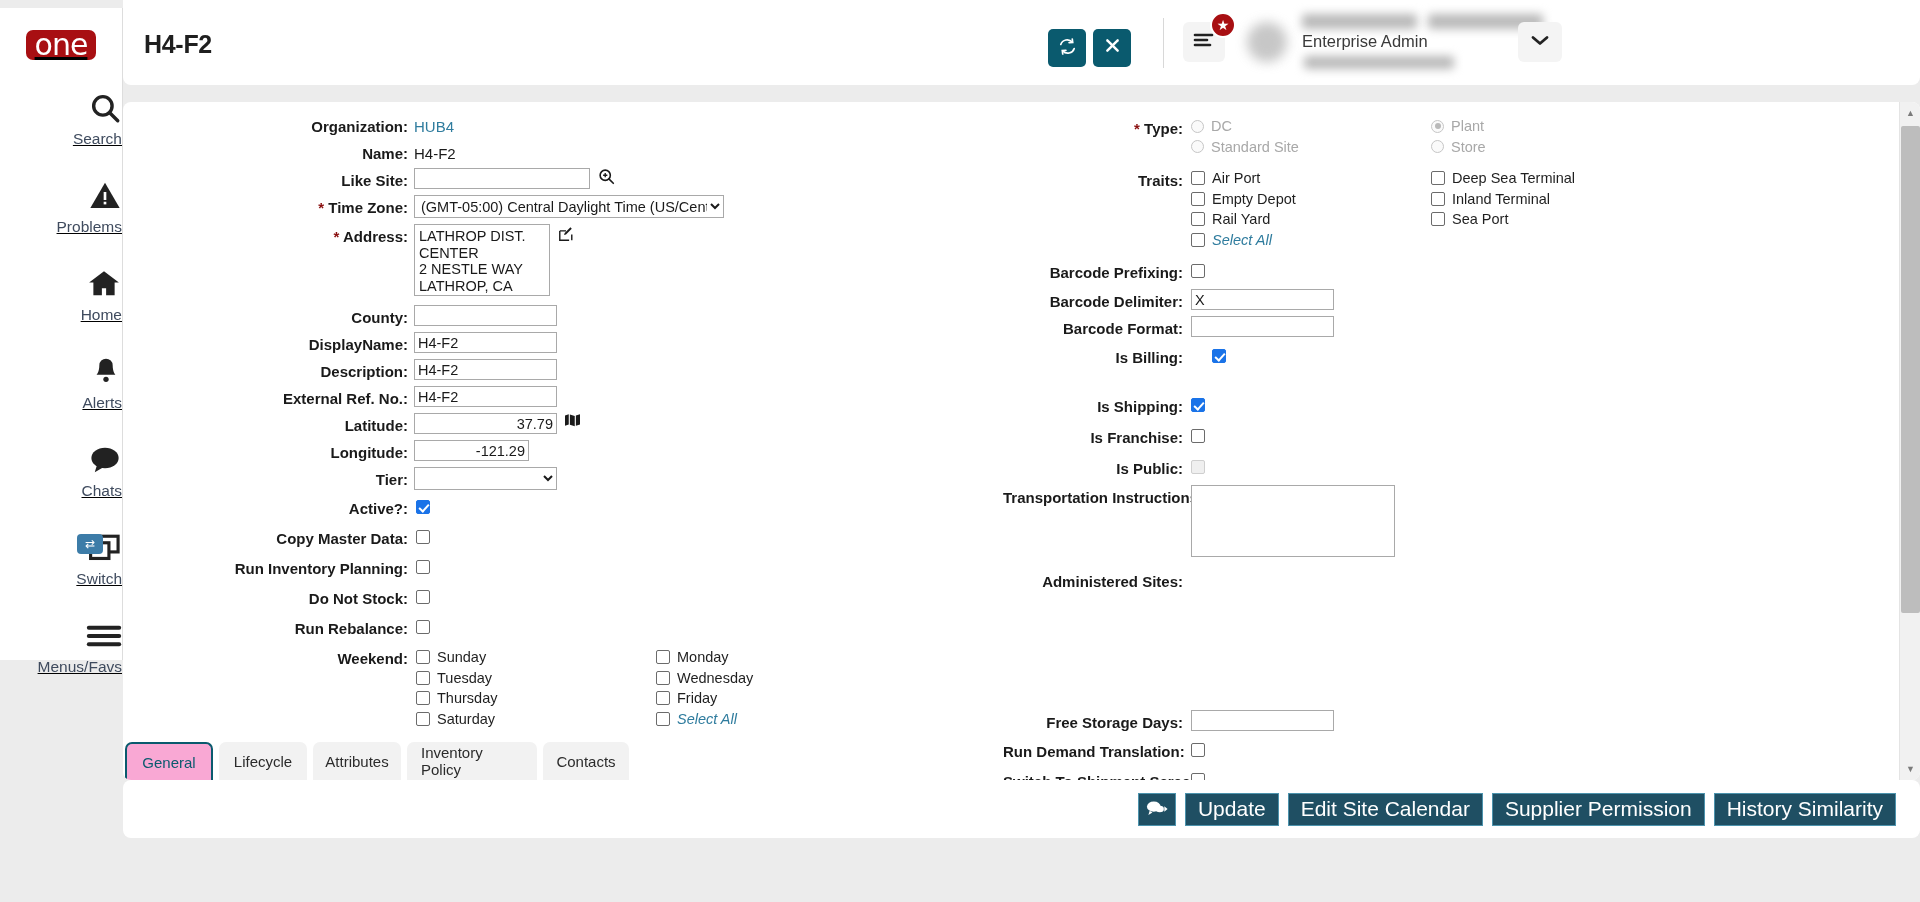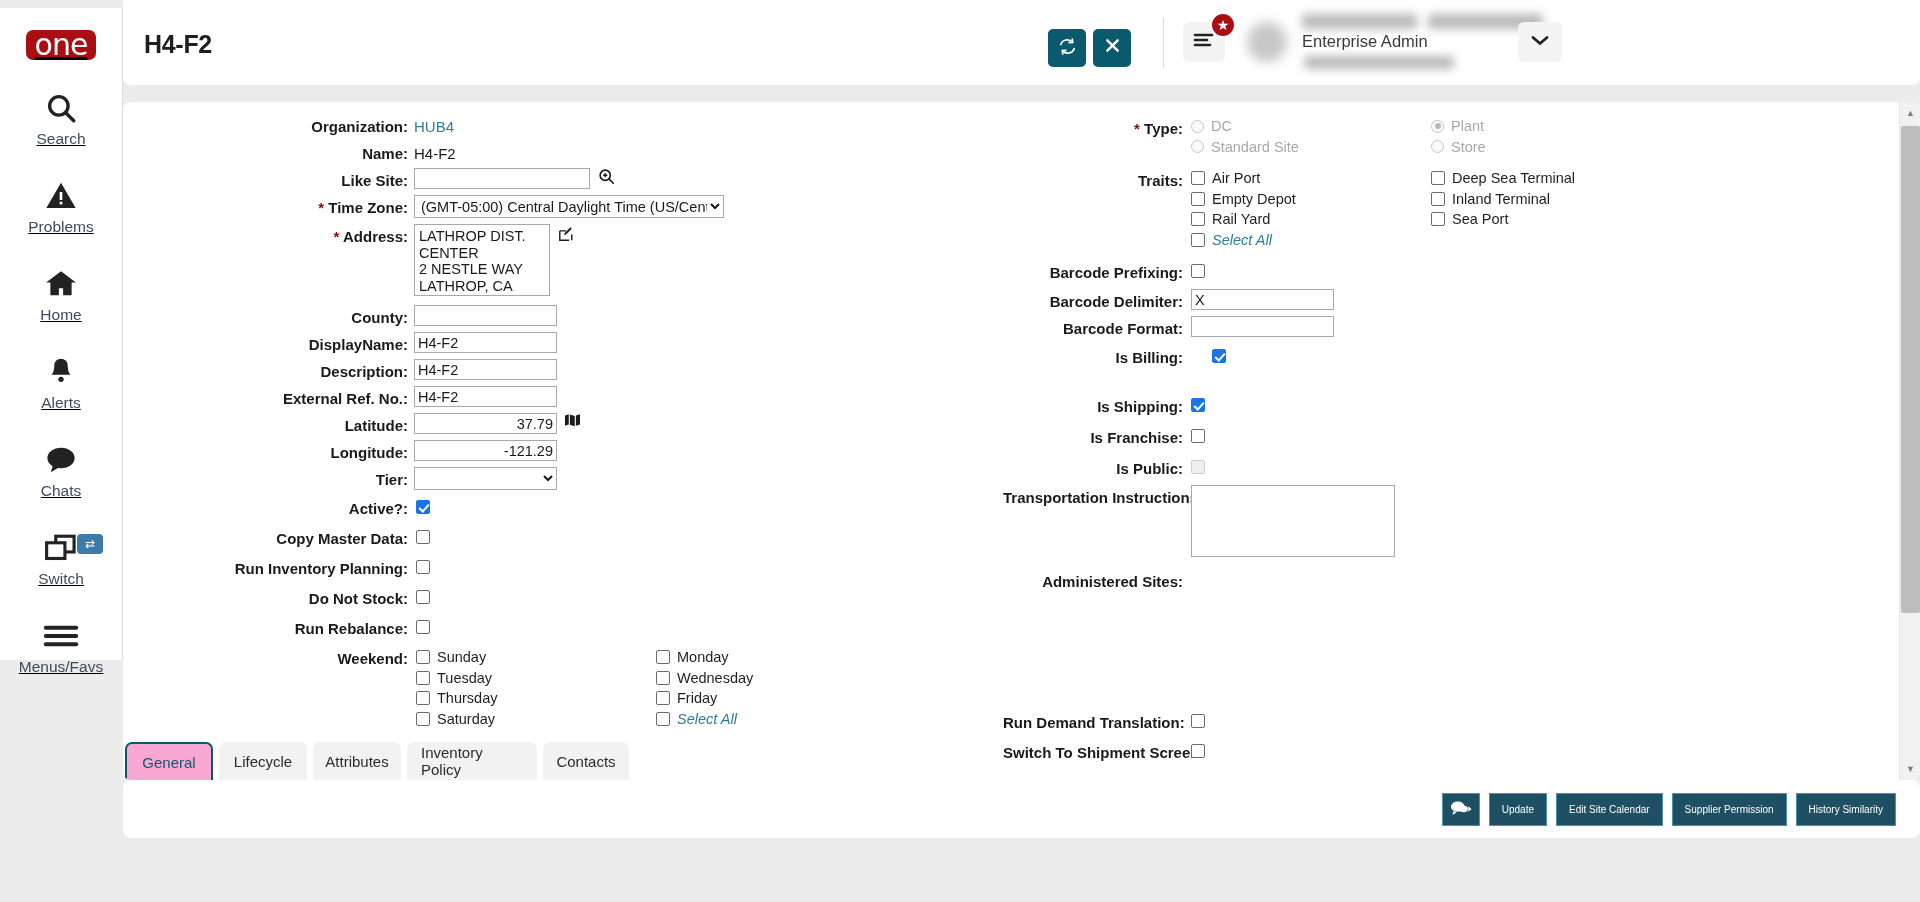"Search" .rail-item { align-items: center -> flex-end }
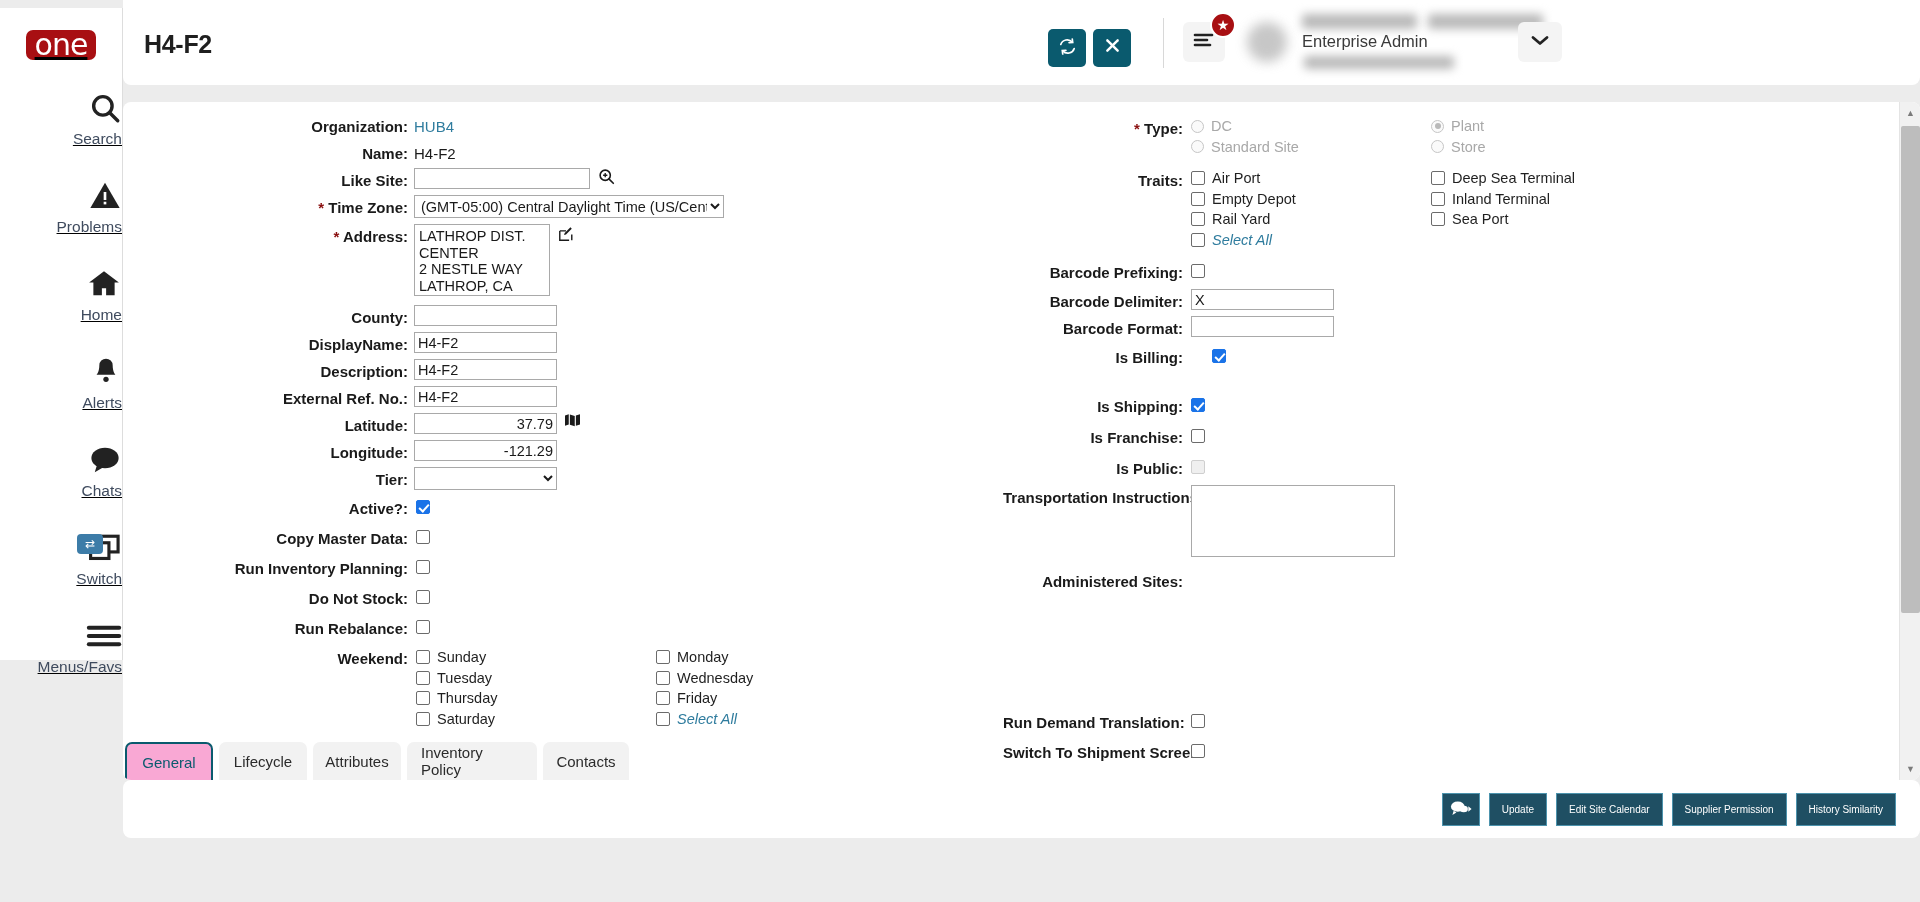"-121.29" input.txt { width: 143px -> 115px }
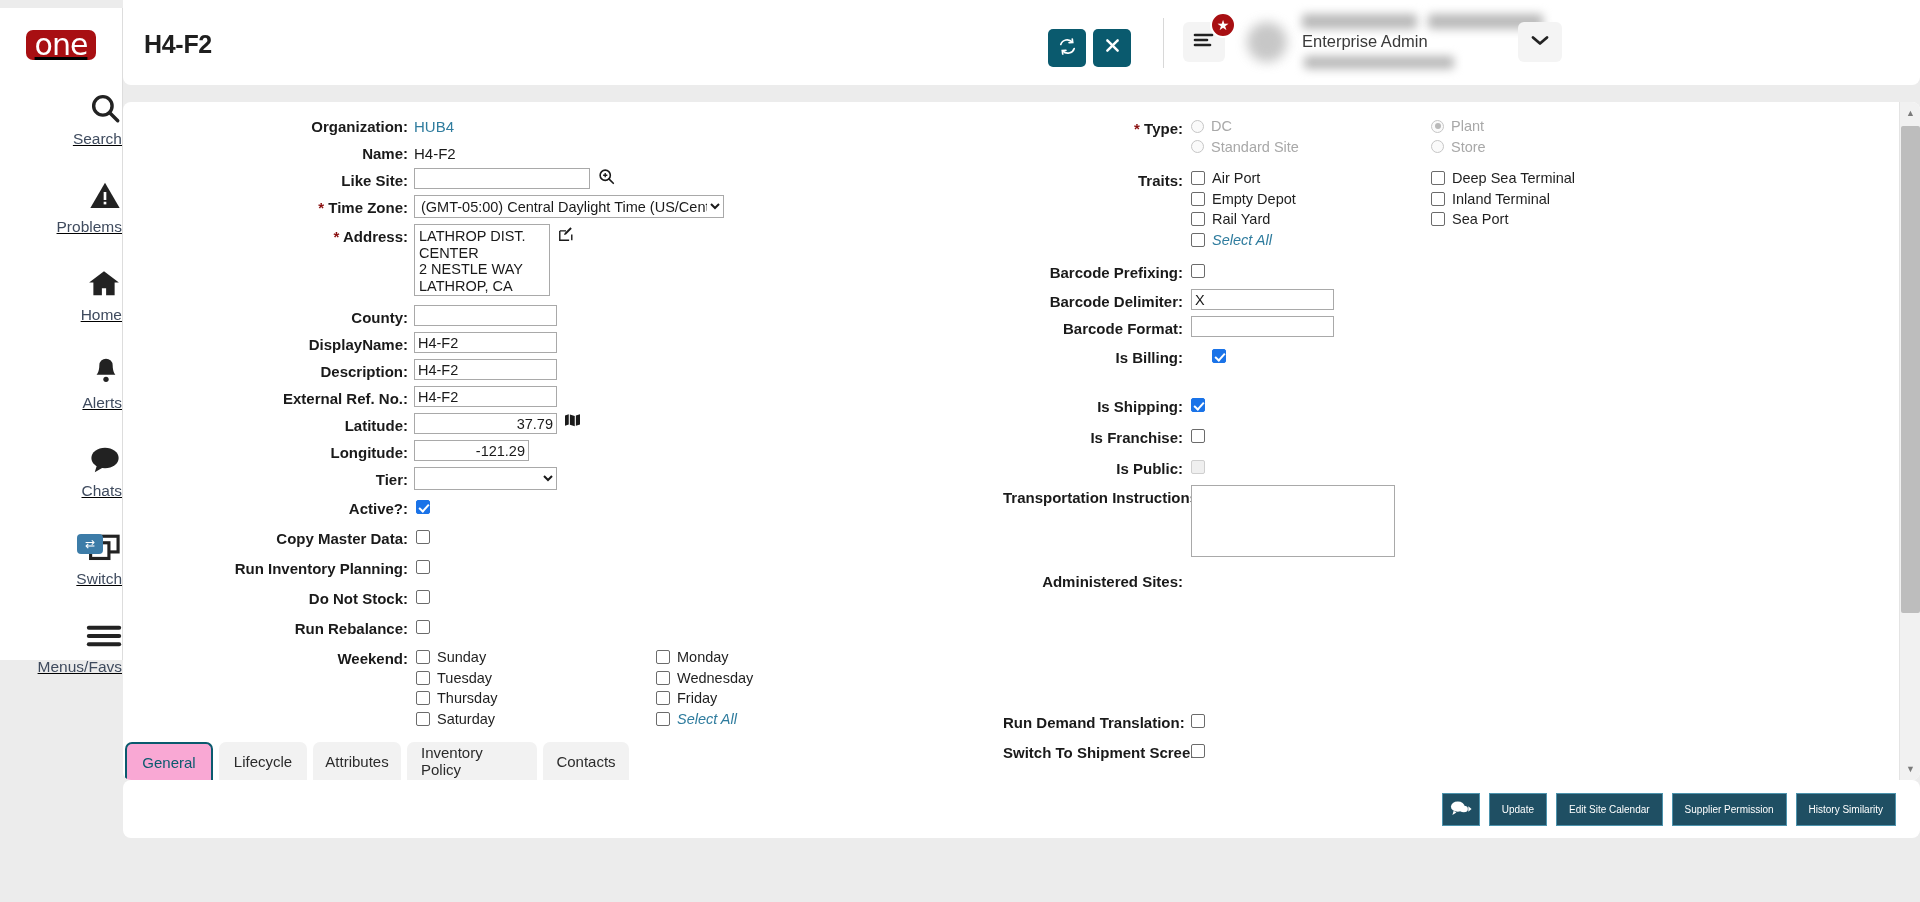"Free Storage Days:" div.row { html: none -> <div> <div>Free Storage Days:</div> <input> </div> }
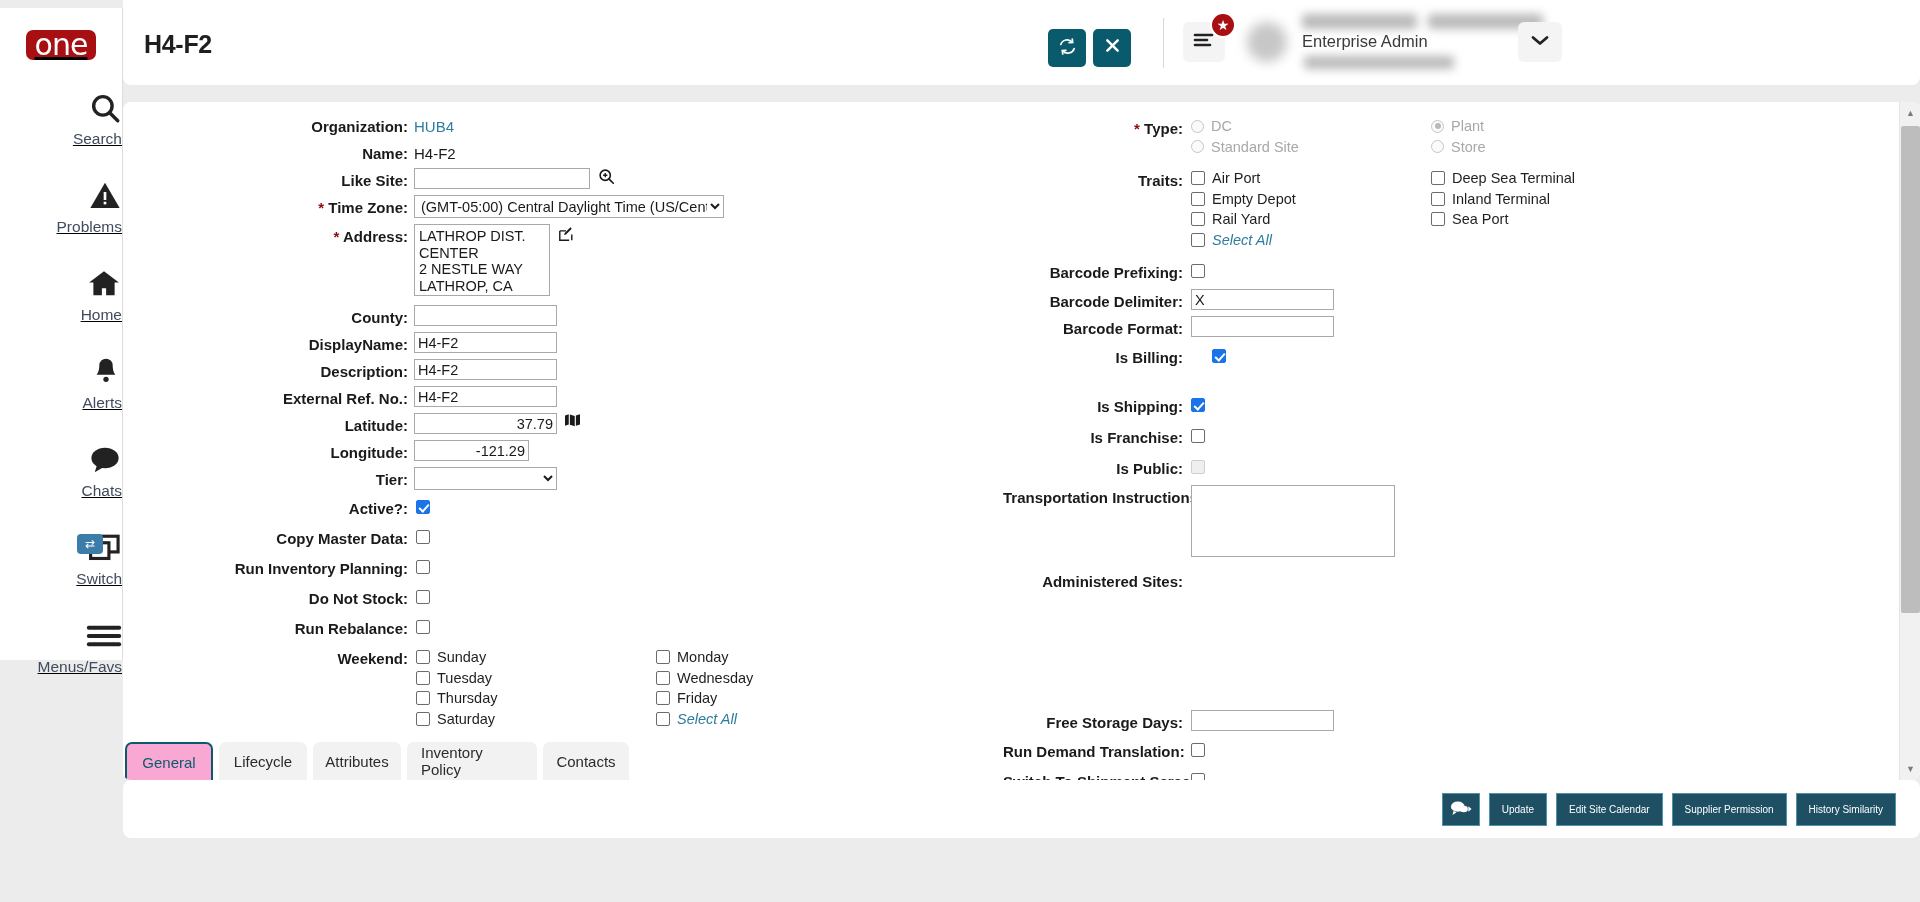"Update" .fbtn { font-size: 10px -> 21px }
